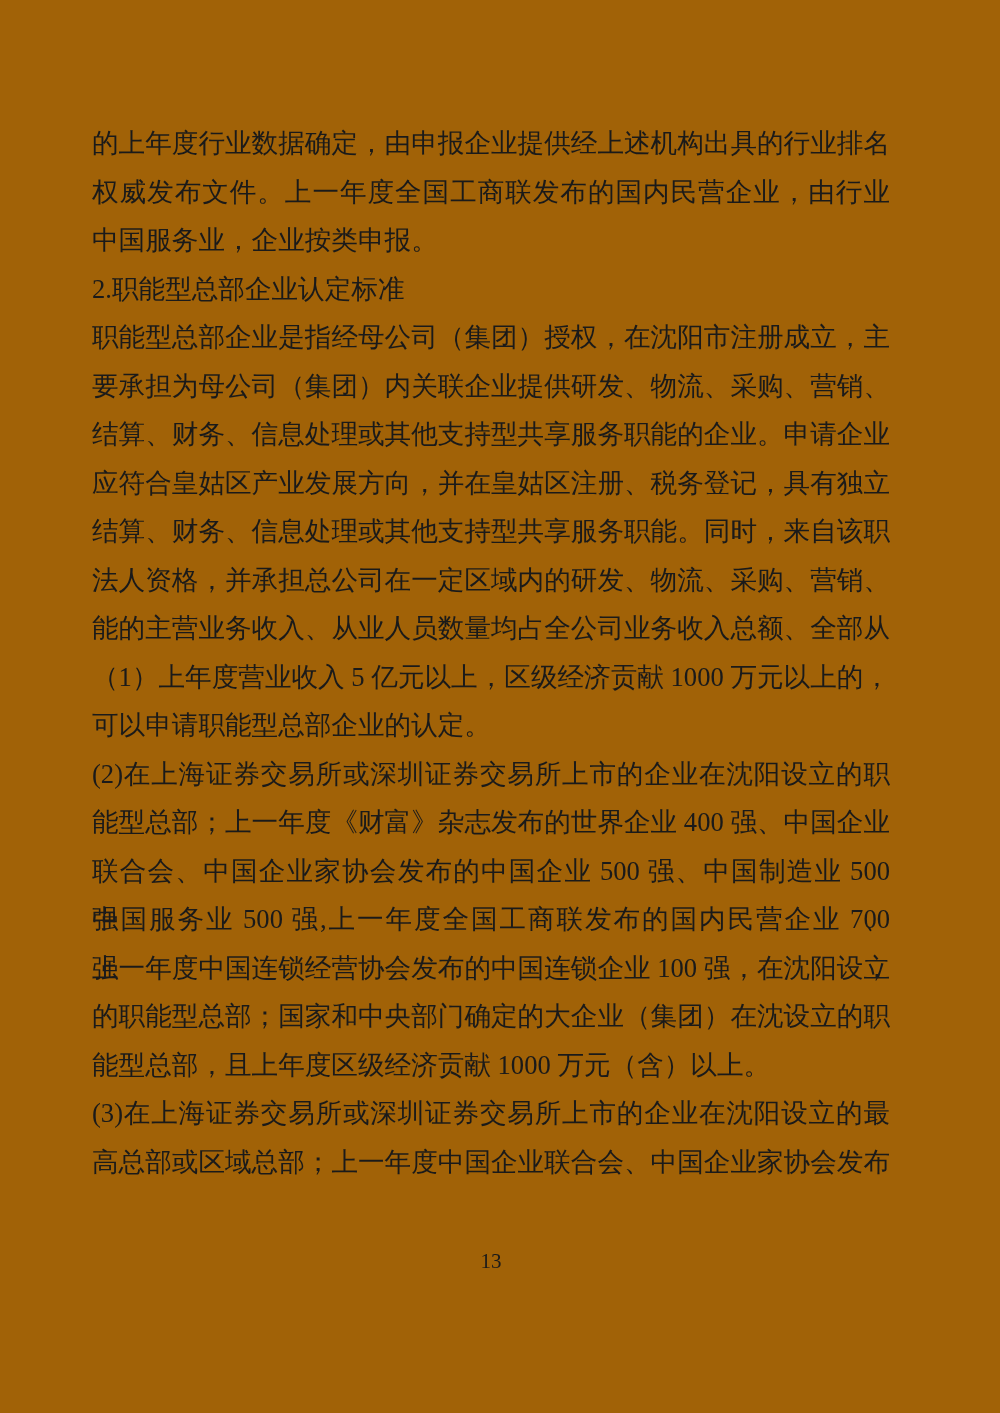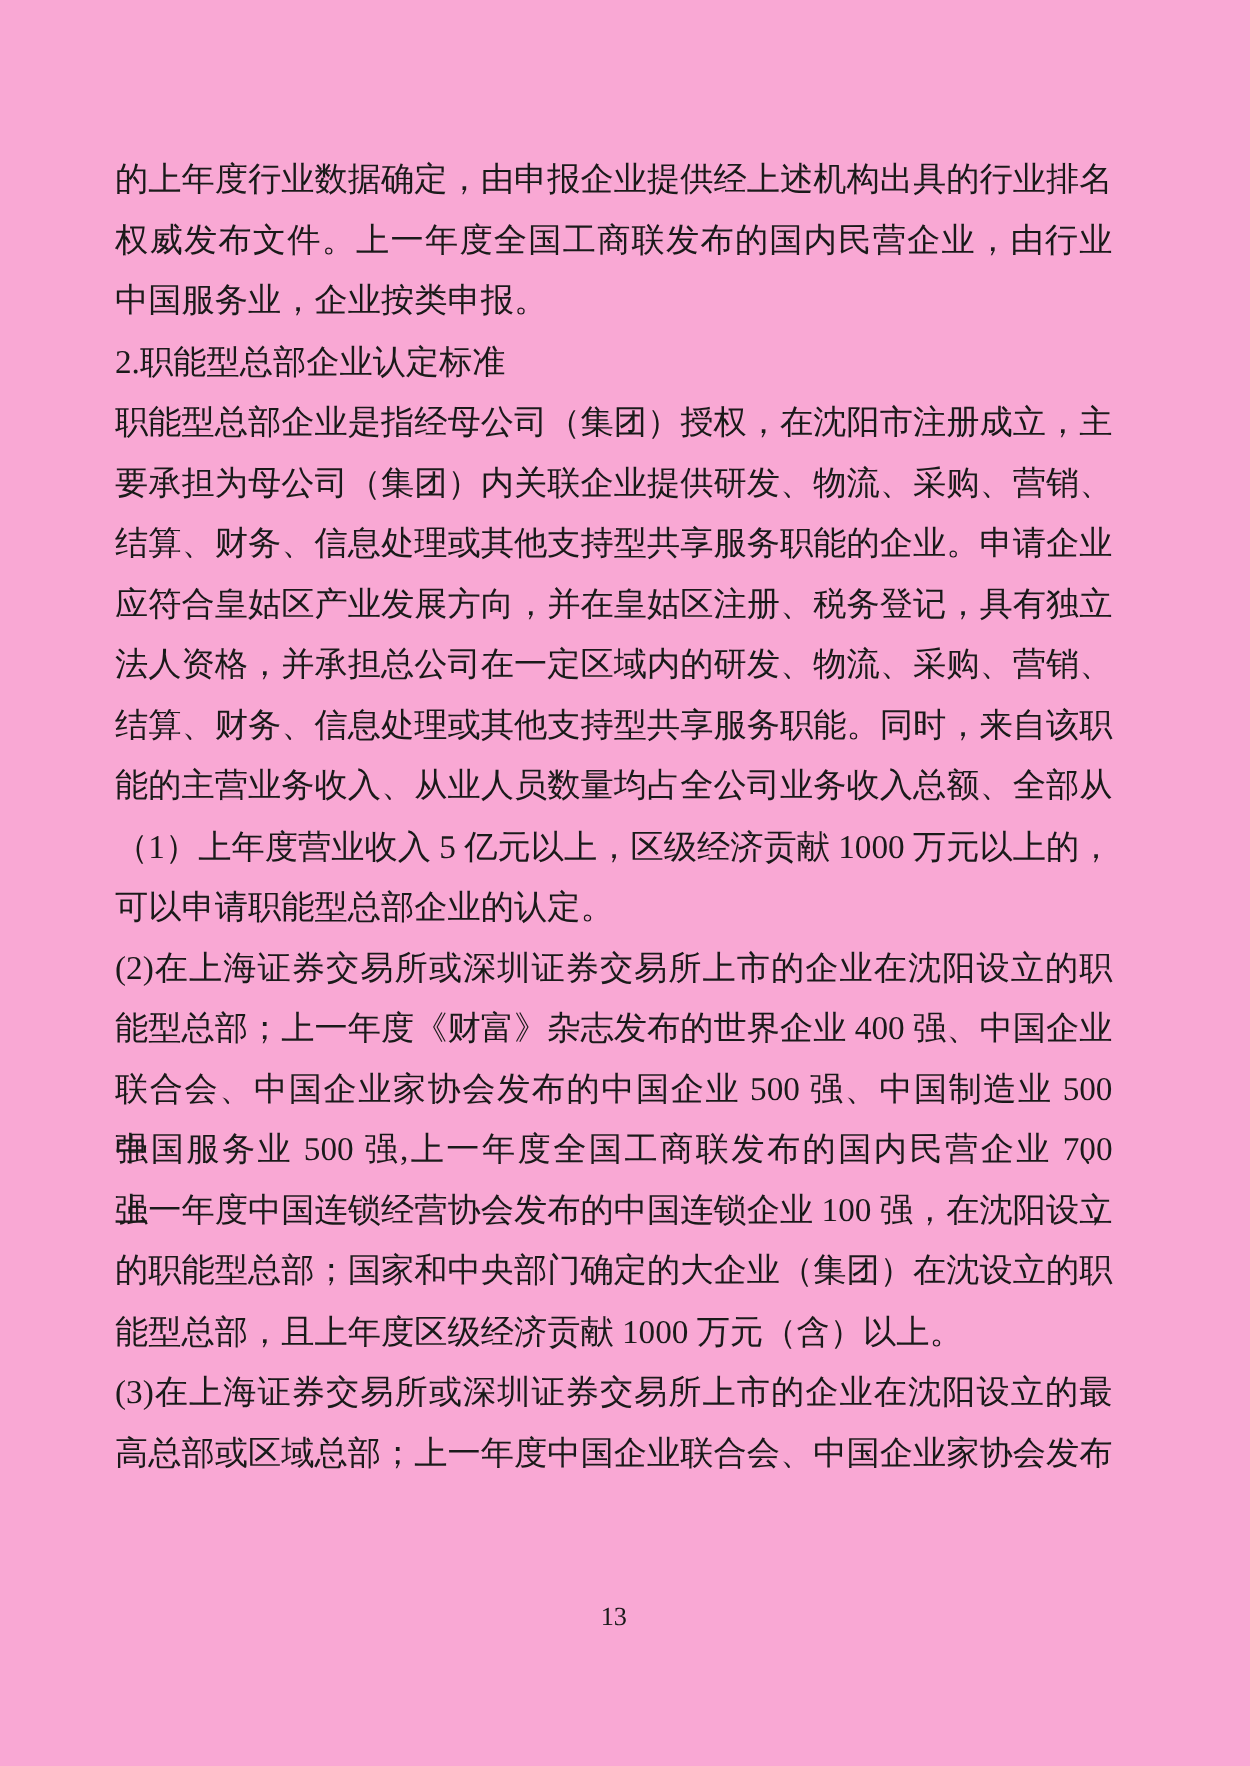"的上年度行业数据确定，由申报企业提供经上述机构出具的行业排名" .page { background: #f9a8d4 -> #a16207 }
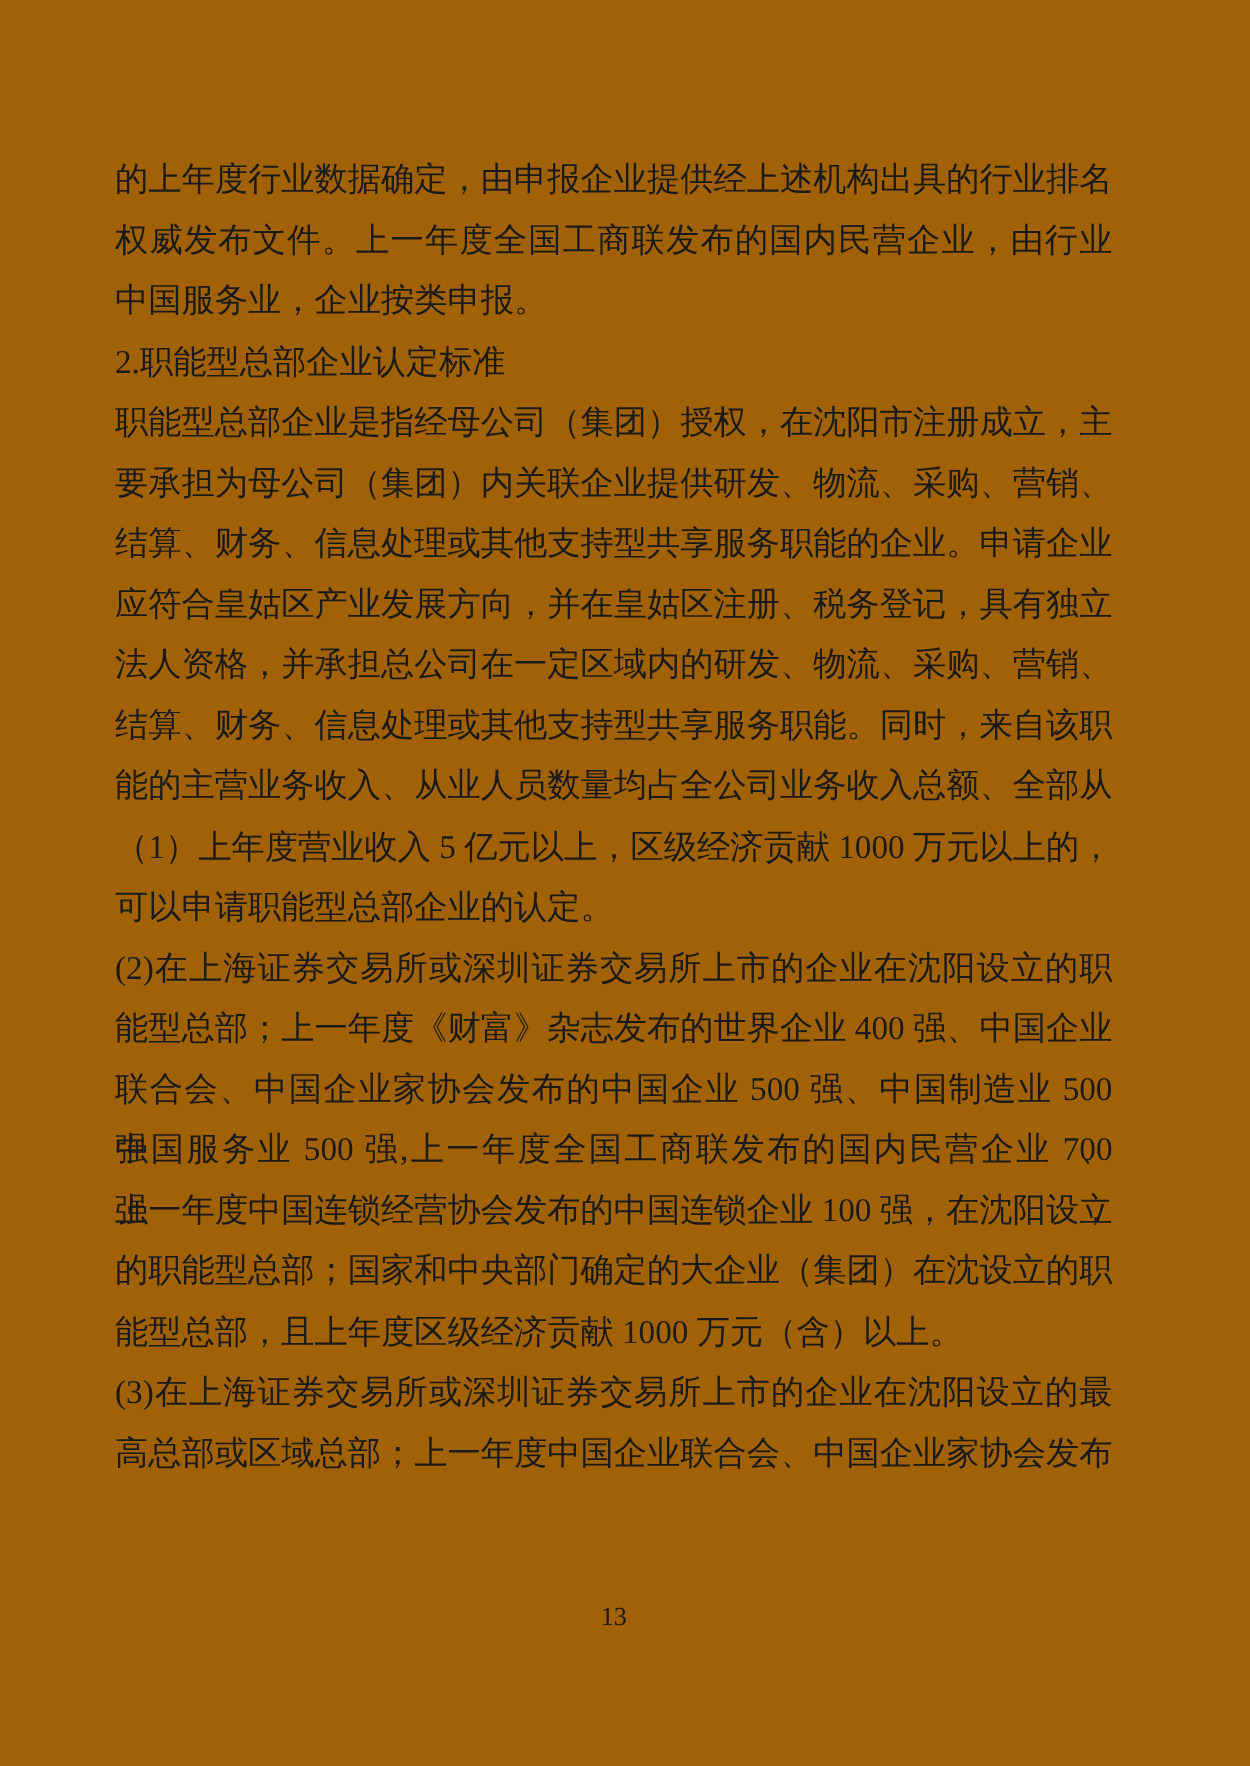"法人资格，并承担总公司在一定区域内的研发、物流、采购、营销、" div.line { order: before "结算、财务、信息处理或其他支持型共享服务职能。同时，来自该职" -> after "结算、财务、信息处理或其他支持型共享服务职能。同时，来自该职" }
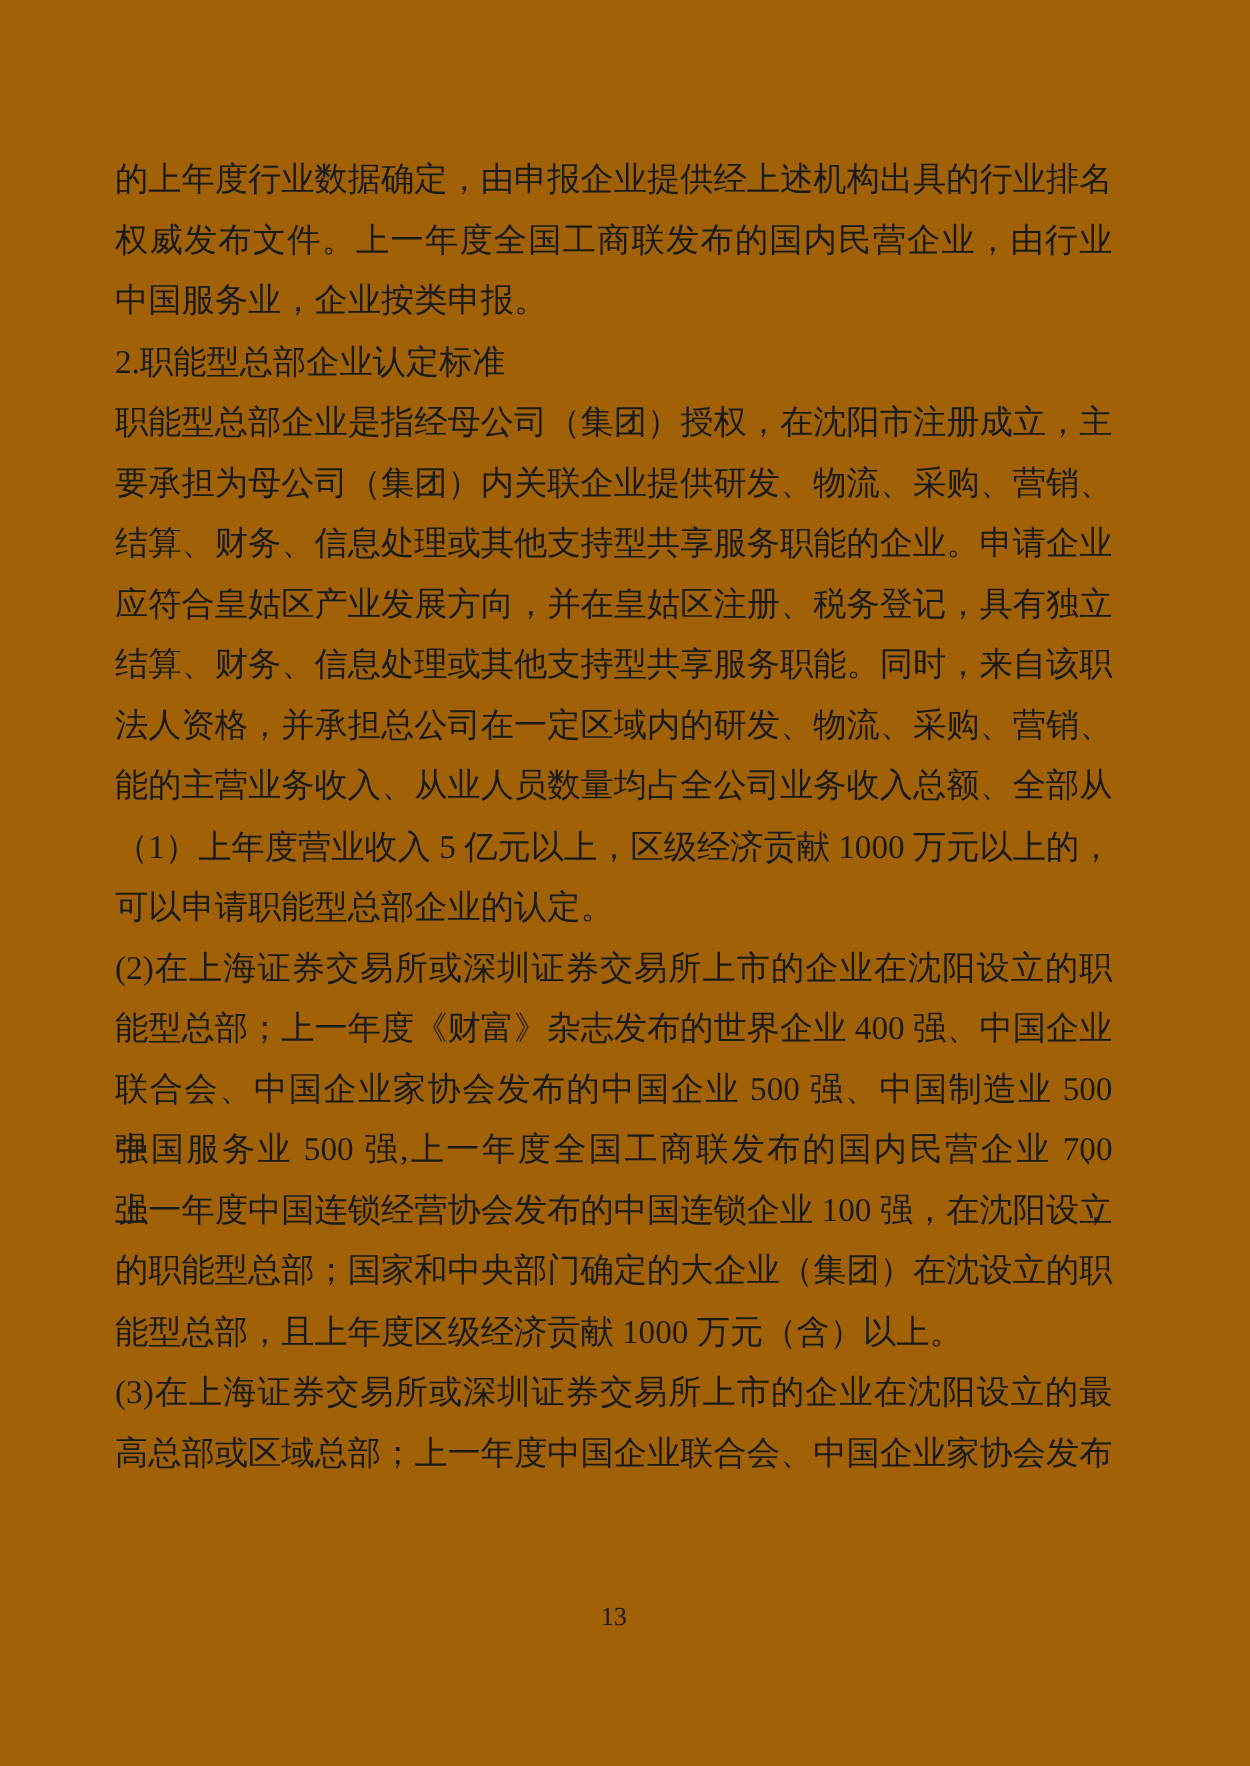"13" .footer { margin-top: 32px -> none }
